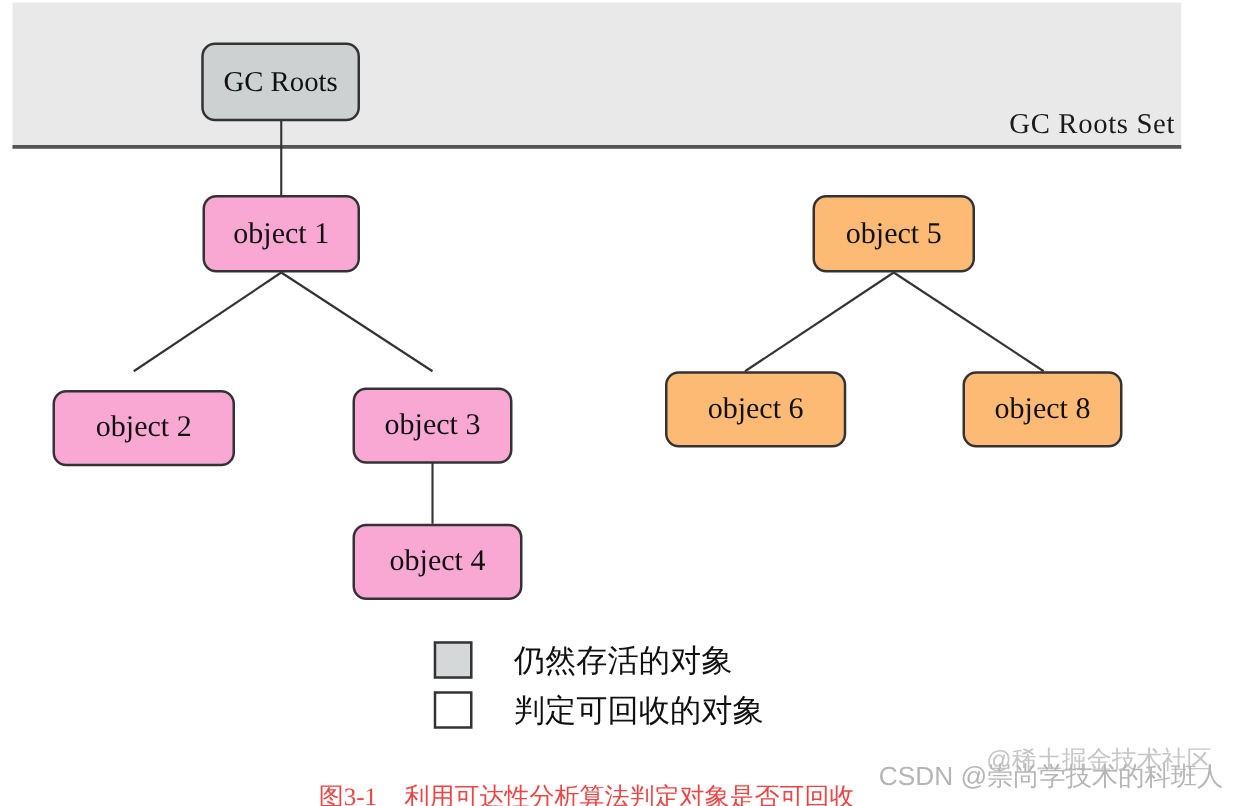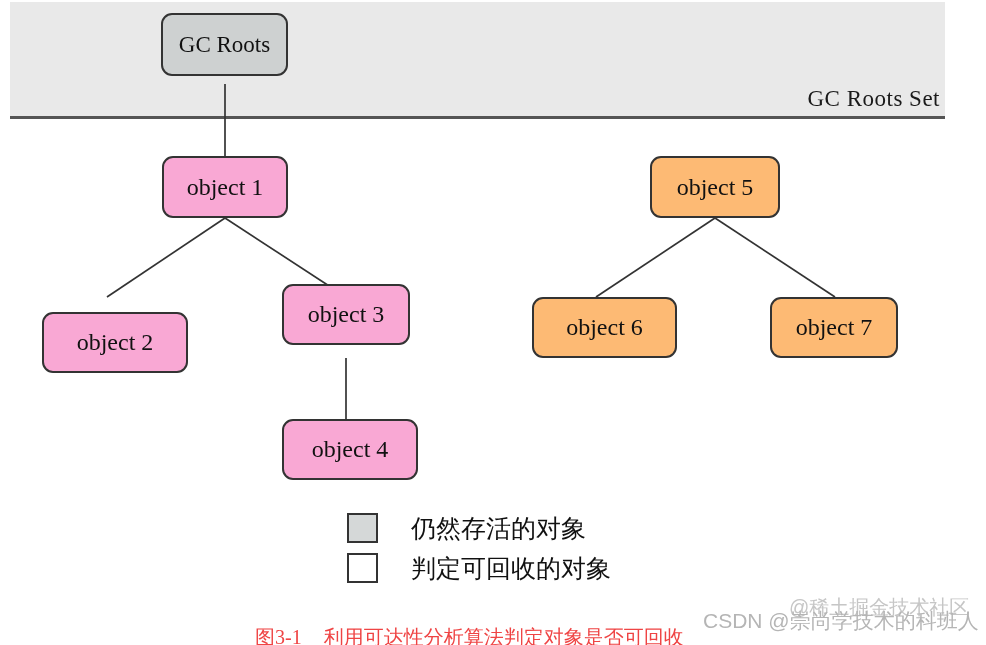"GC Roots" .n-gcroots { top: 13px -> 34px }
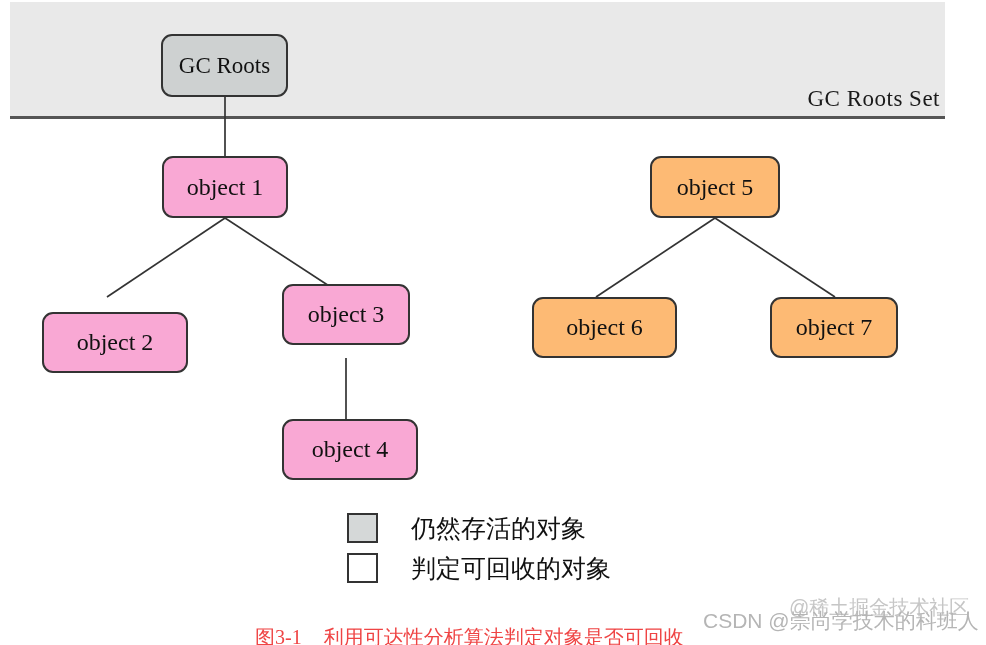"object 3" .n-obj3 { top: 284px -> 310px }
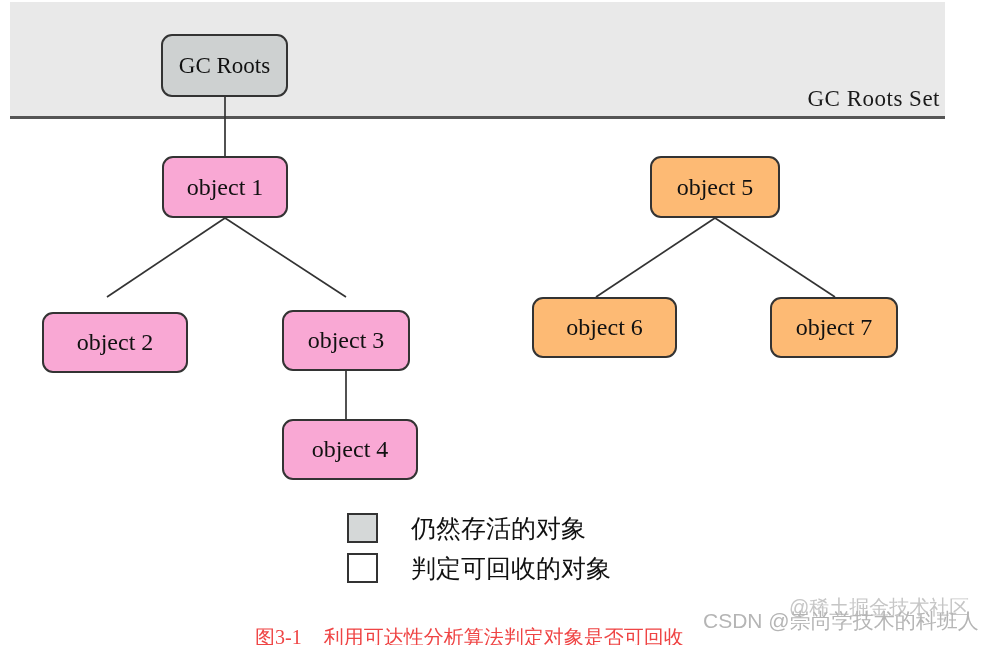"object 7" div.node { text: 7 -> 8 }
